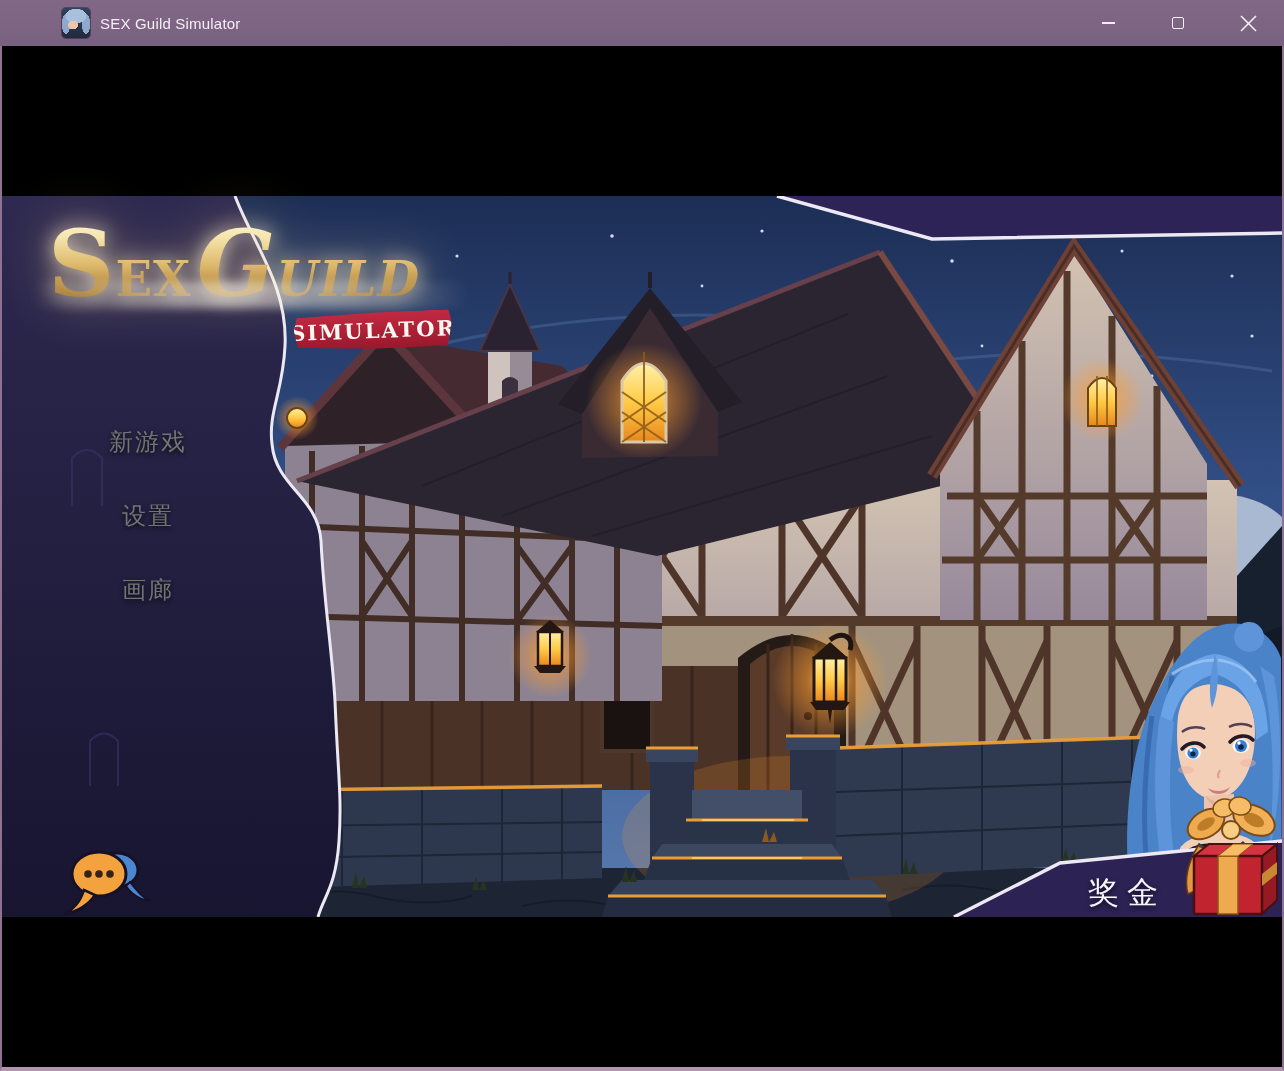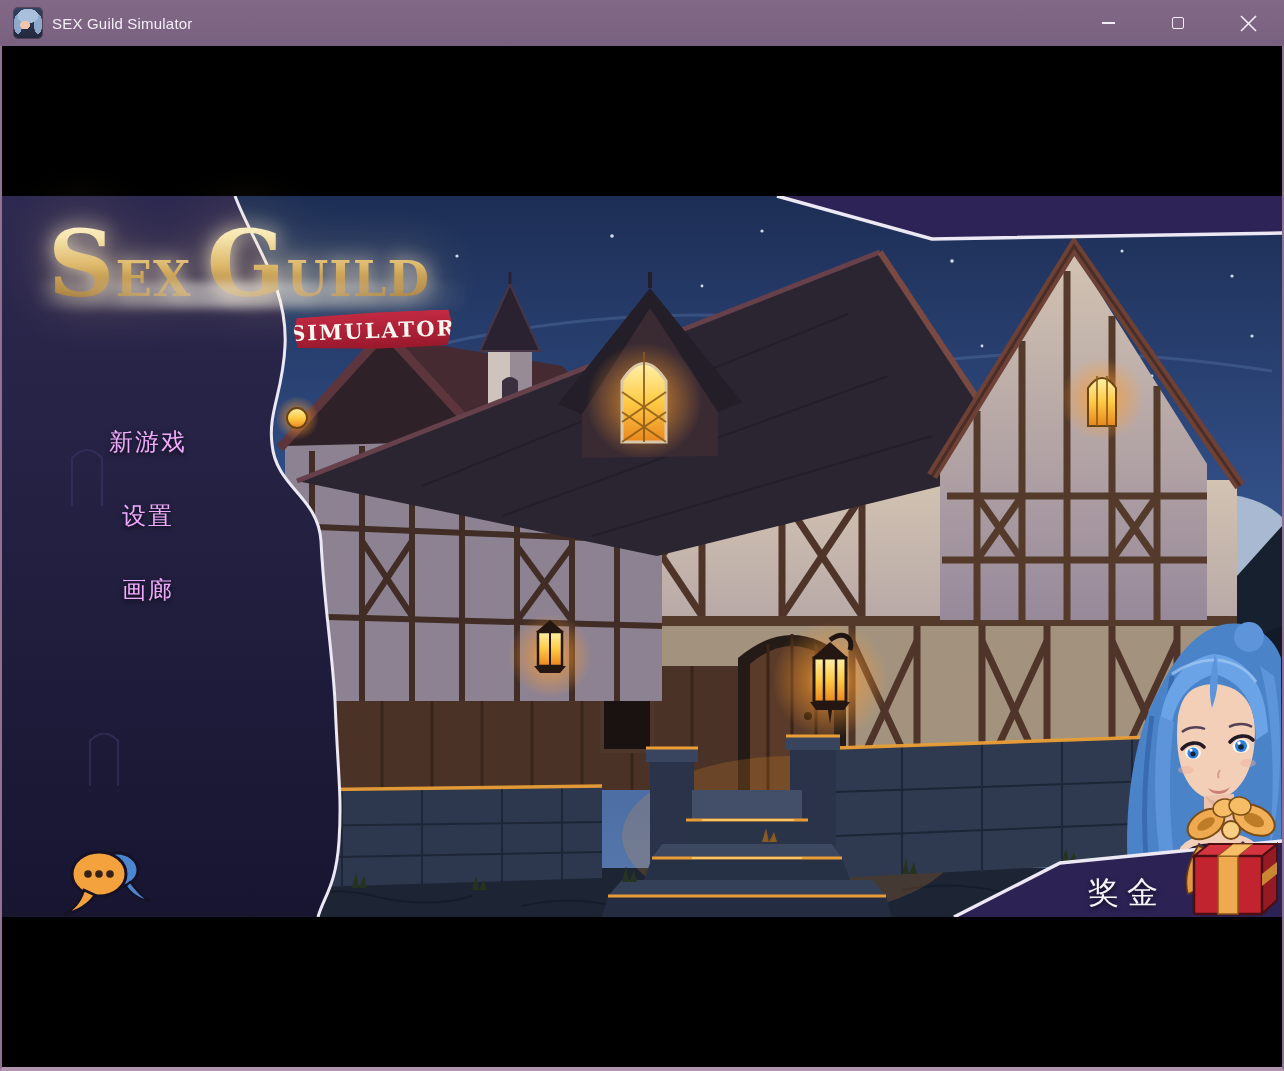"SEX Guild Simulator" .titlebar { padding-left: none -> 48px }
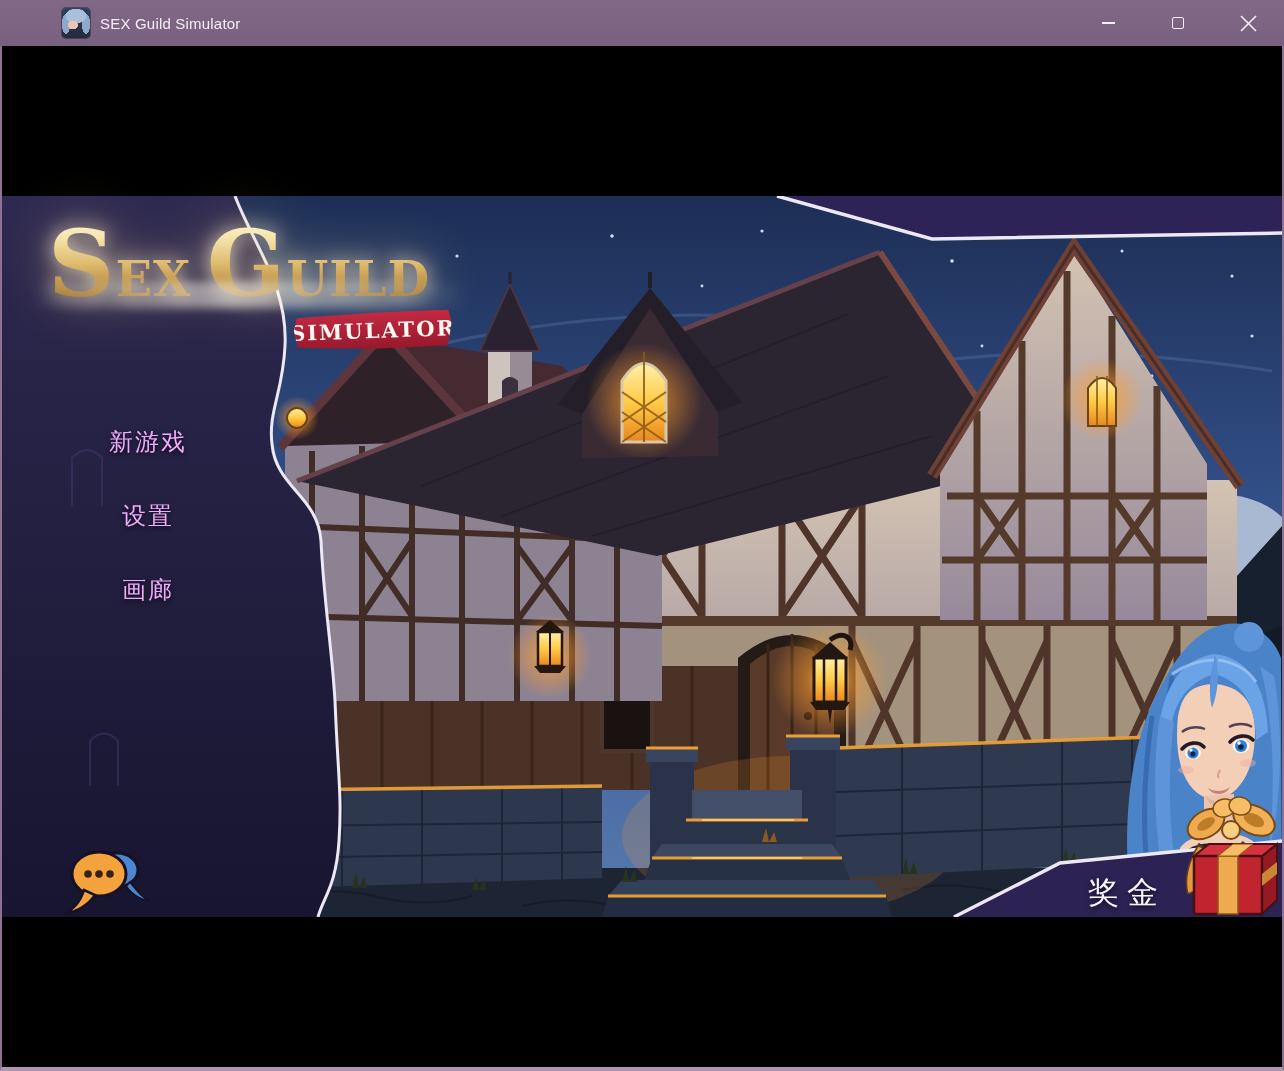"GUILD" .logo-word.w2 { font-style: none -> italic; margin-left: 10px -> 0 }
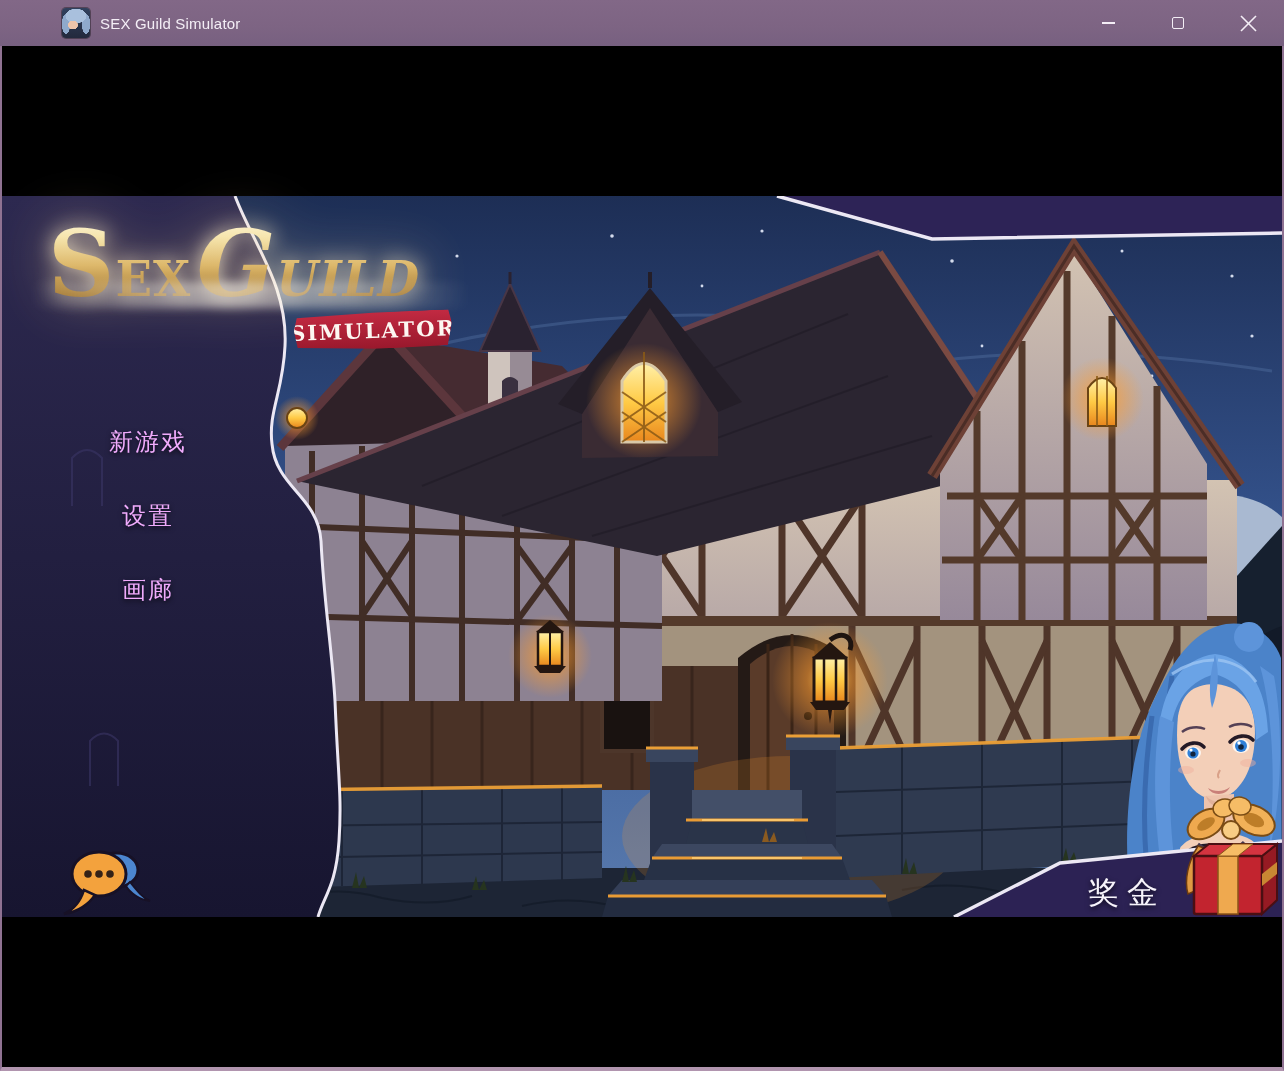"新游戏" .menu-item { color: #f0abfc -> #737373 }
